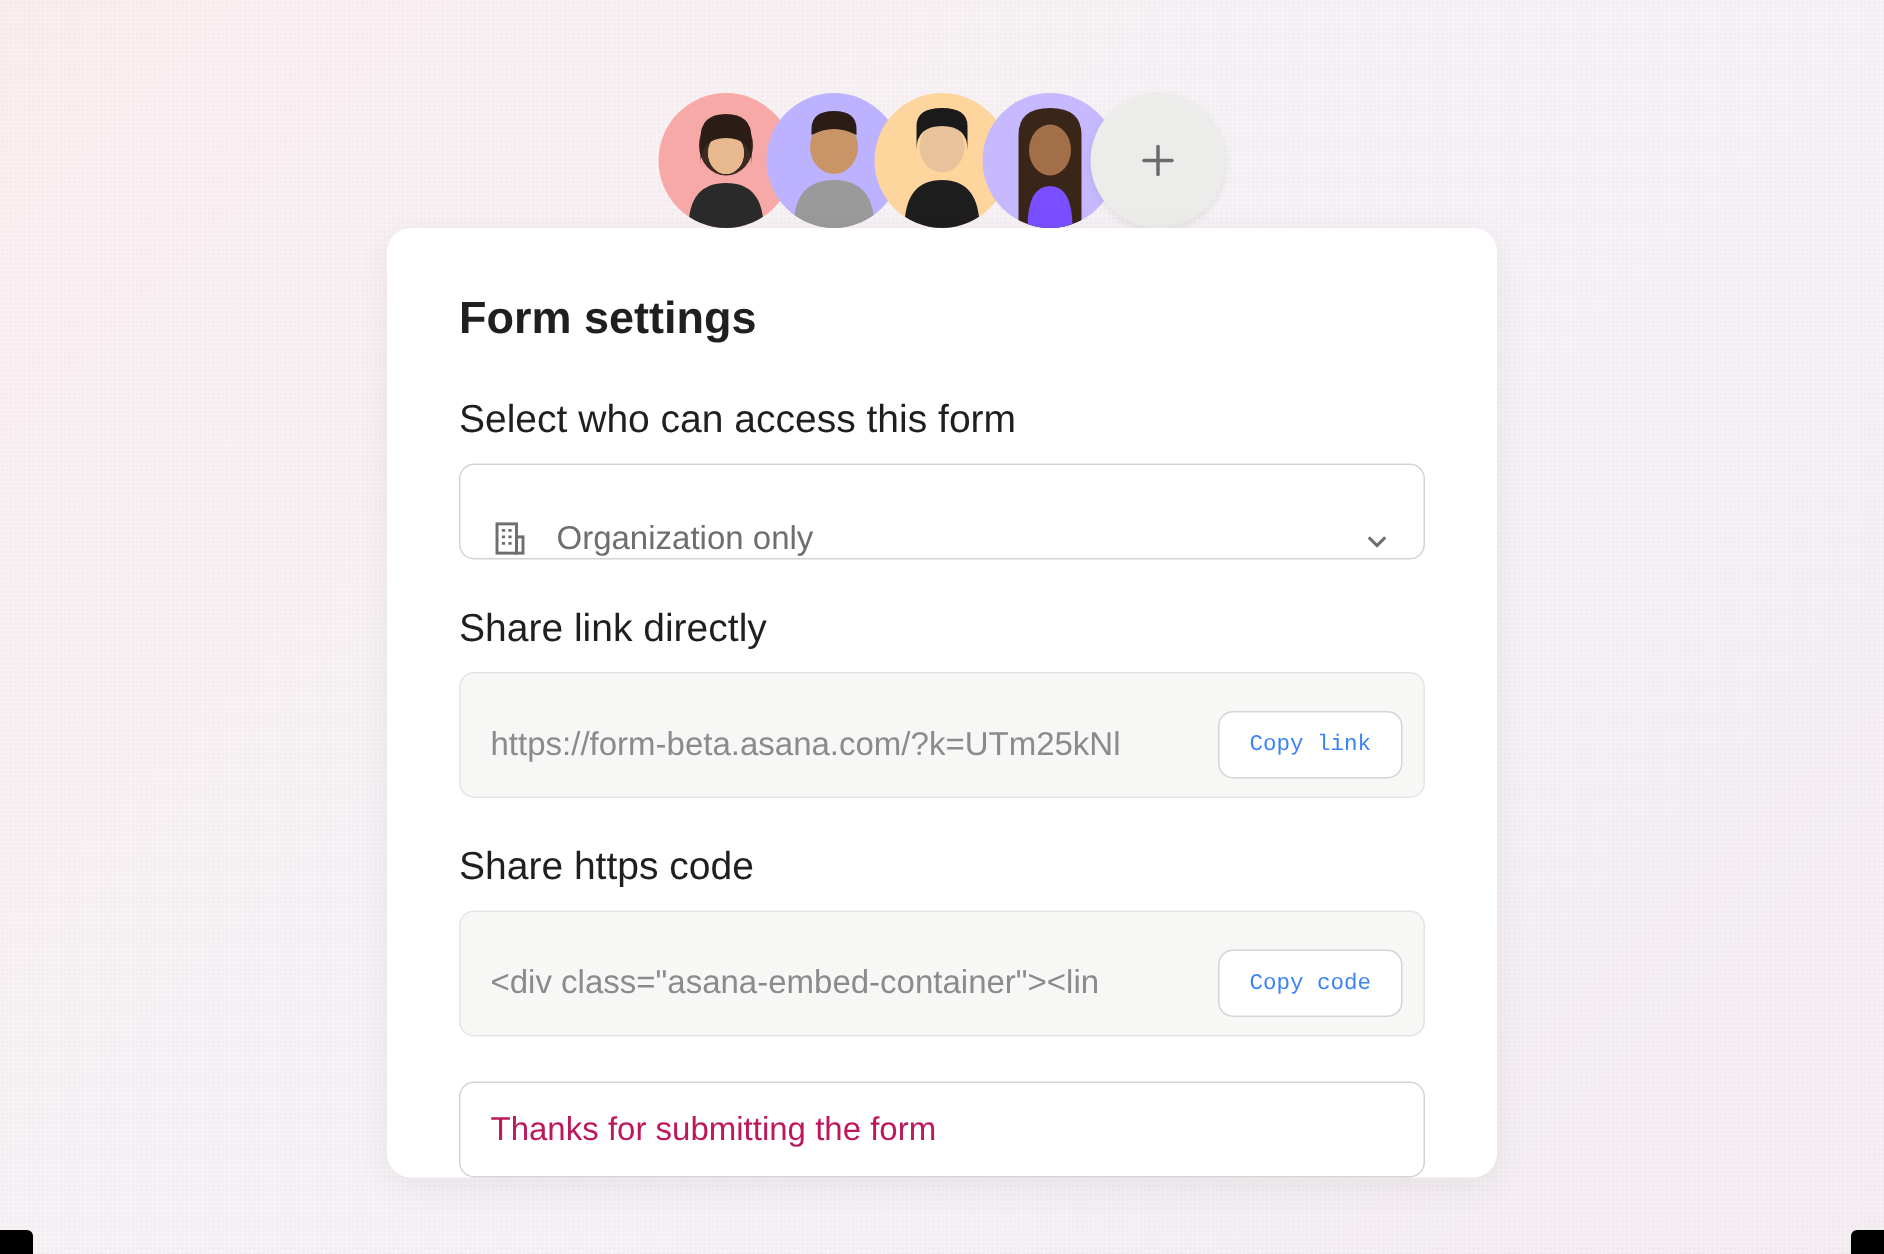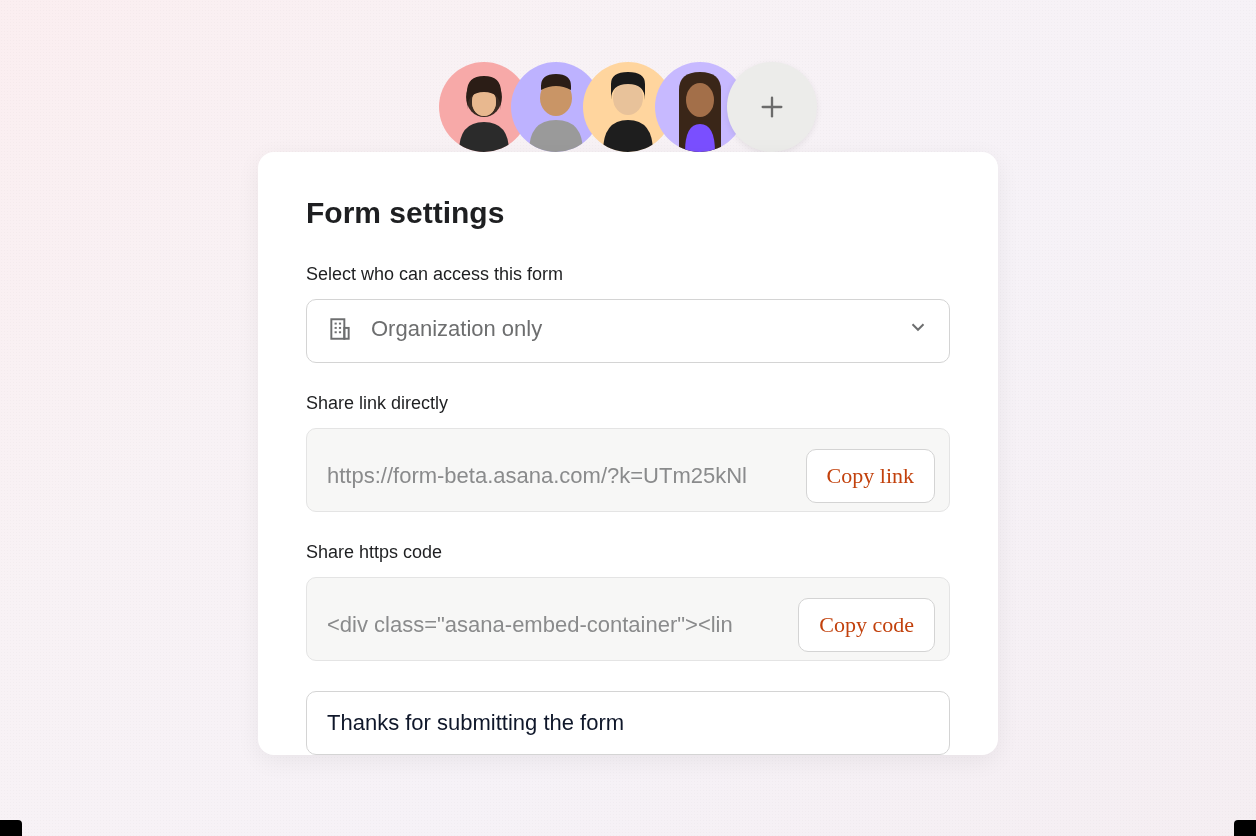"Select who can access this" .section-label { font-size: 18px -> 26px }
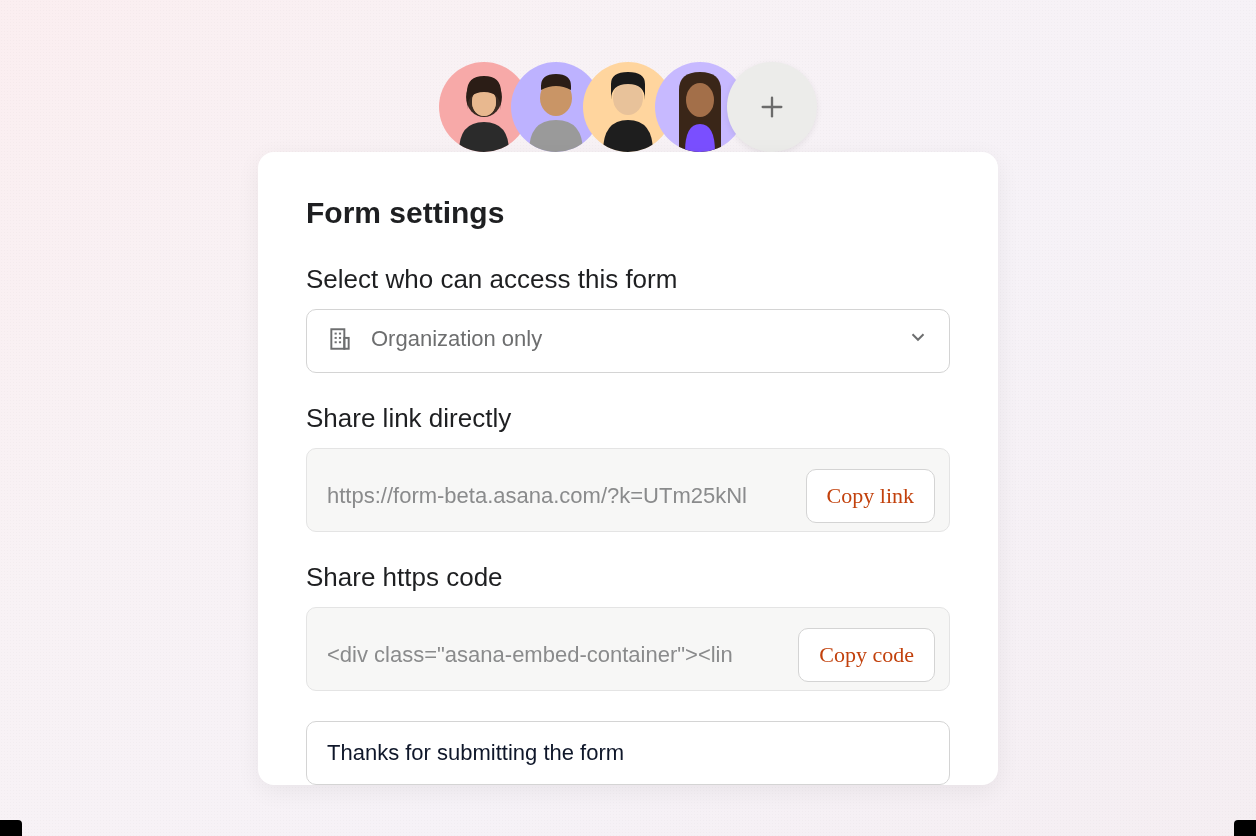"Organization only" .select-box { align-items: flex-start -> flex-end; padding: 16px 20px -> 0 20px }
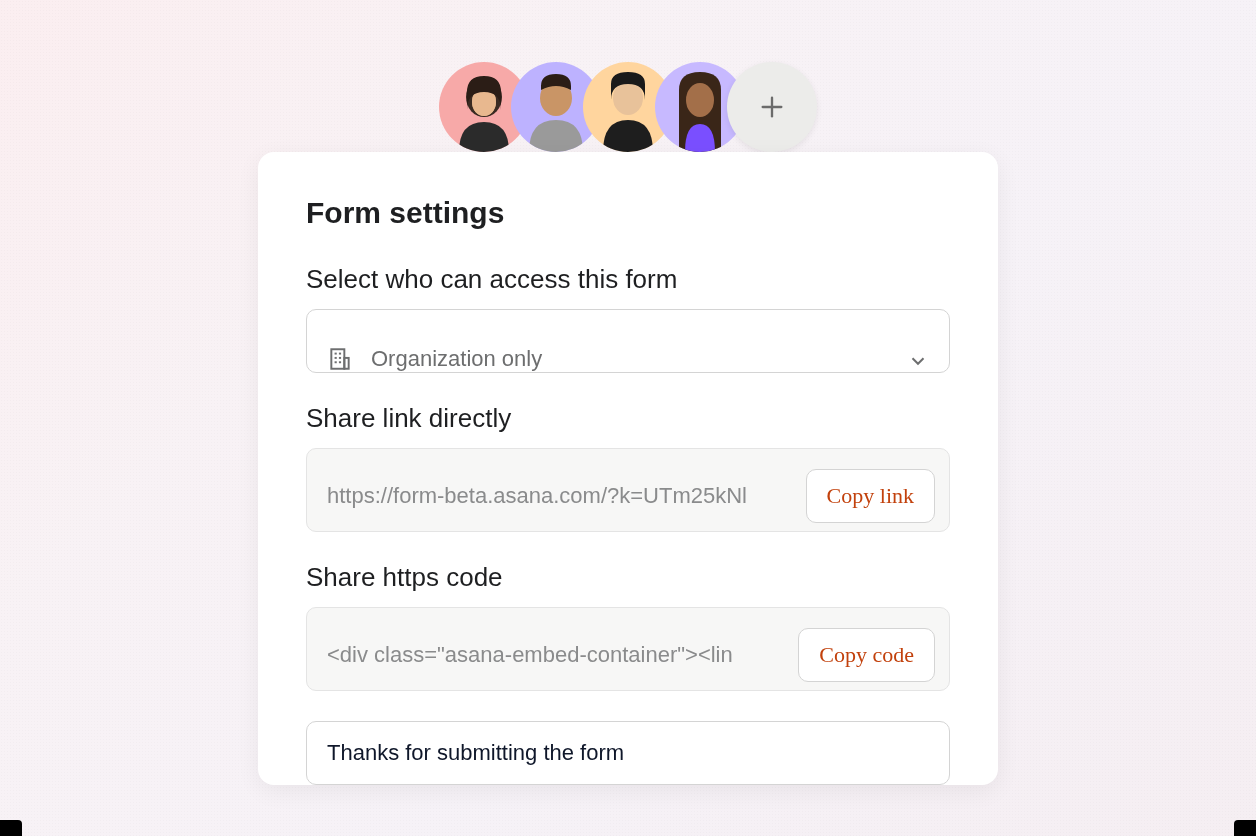"Copy link" .copy-btn { color: #c2410c -> #3b82f6; font-family: Liberation Serif, serif -> Liberation Mono, monospace; font-size: 22px -> 15px }
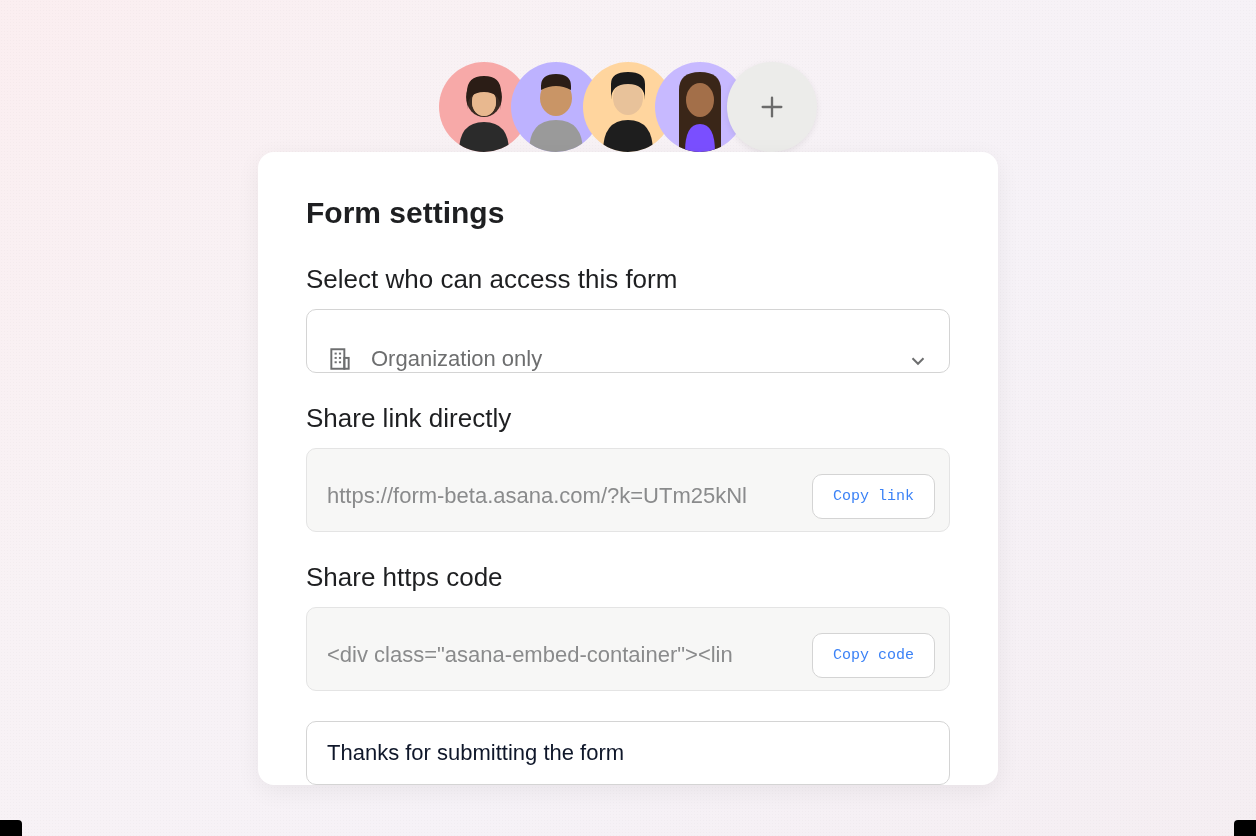"Thanks for submitting the form" .text-input { color: #0f172a -> #be185d }
